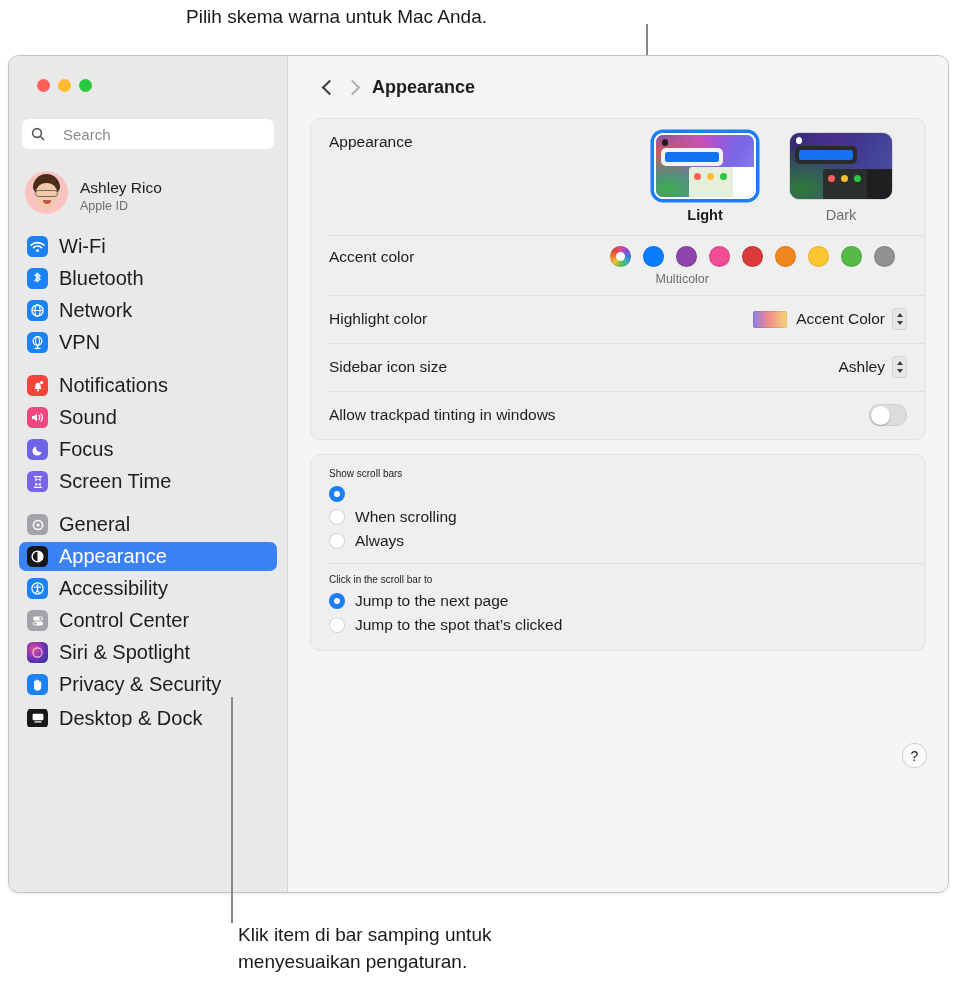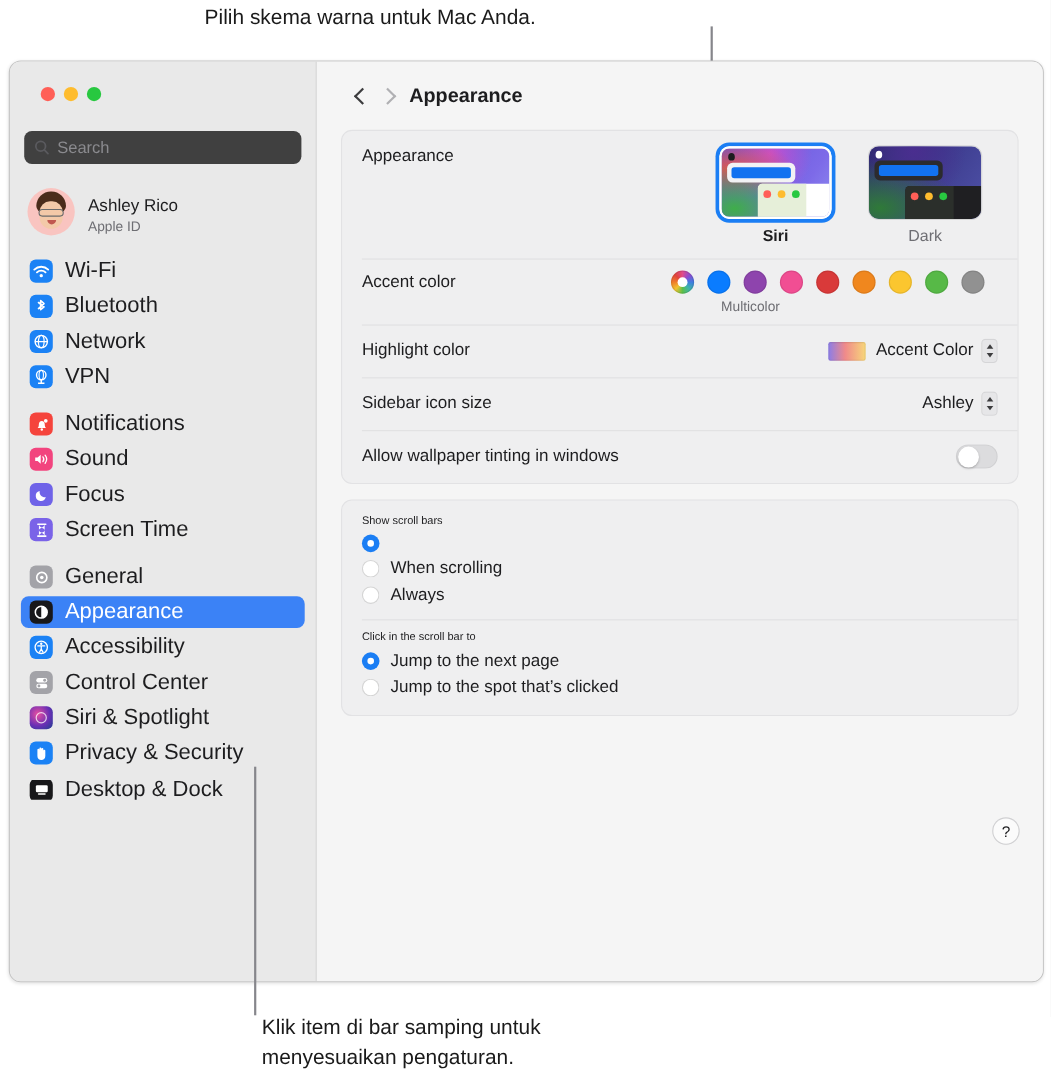"Search" .search-box { background: #404040 -> #ffffff; gap: 7px -> 18px }
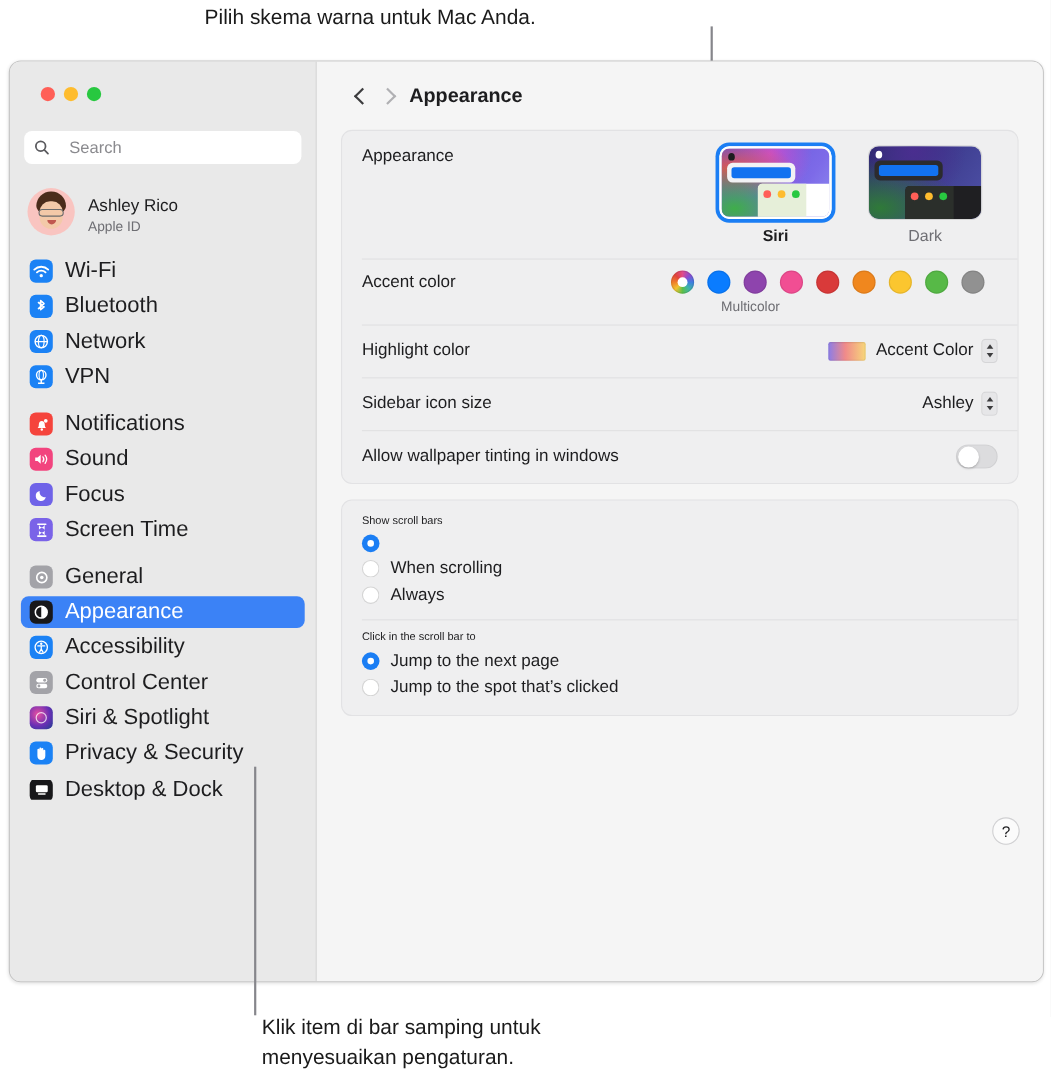"Siri" div.theme-name { text: Siri -> Light }
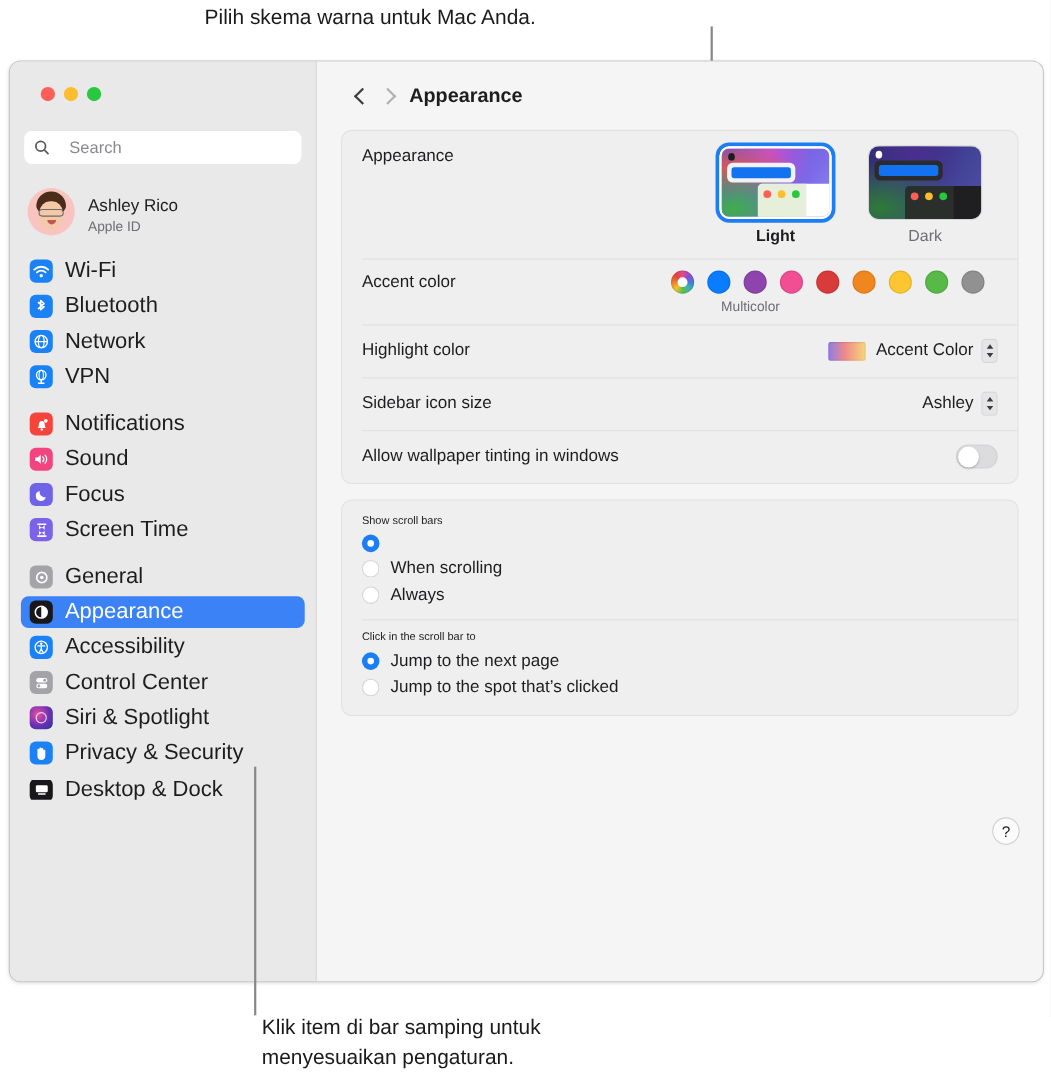"Allow wallpaper tinting in windows" span.row-label { text: wallpaper -> trackpad }
